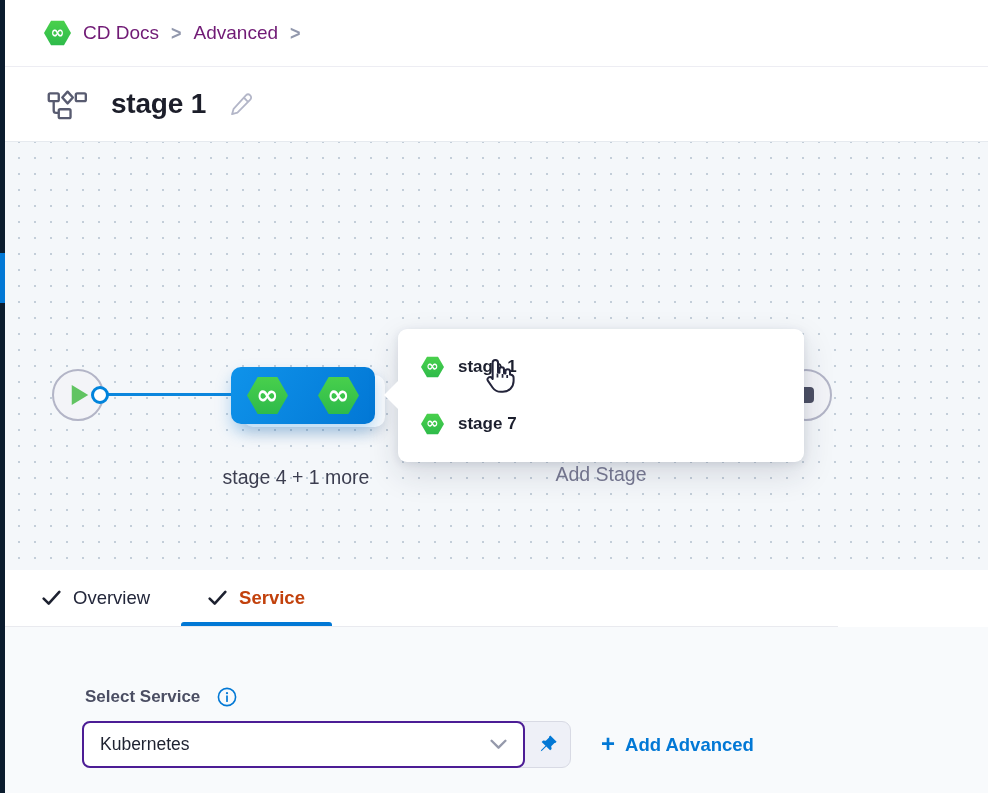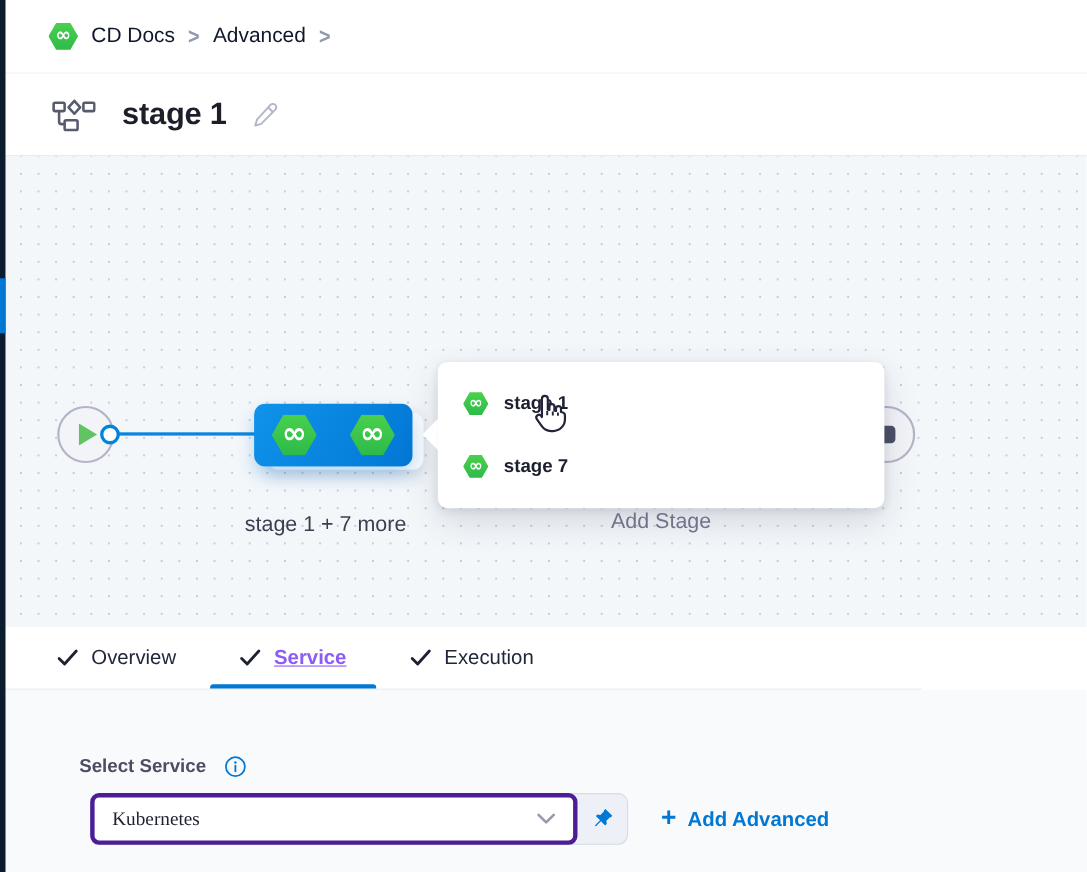"CD Docs" .crumb-link { color: #0f172a -> #701a75 }
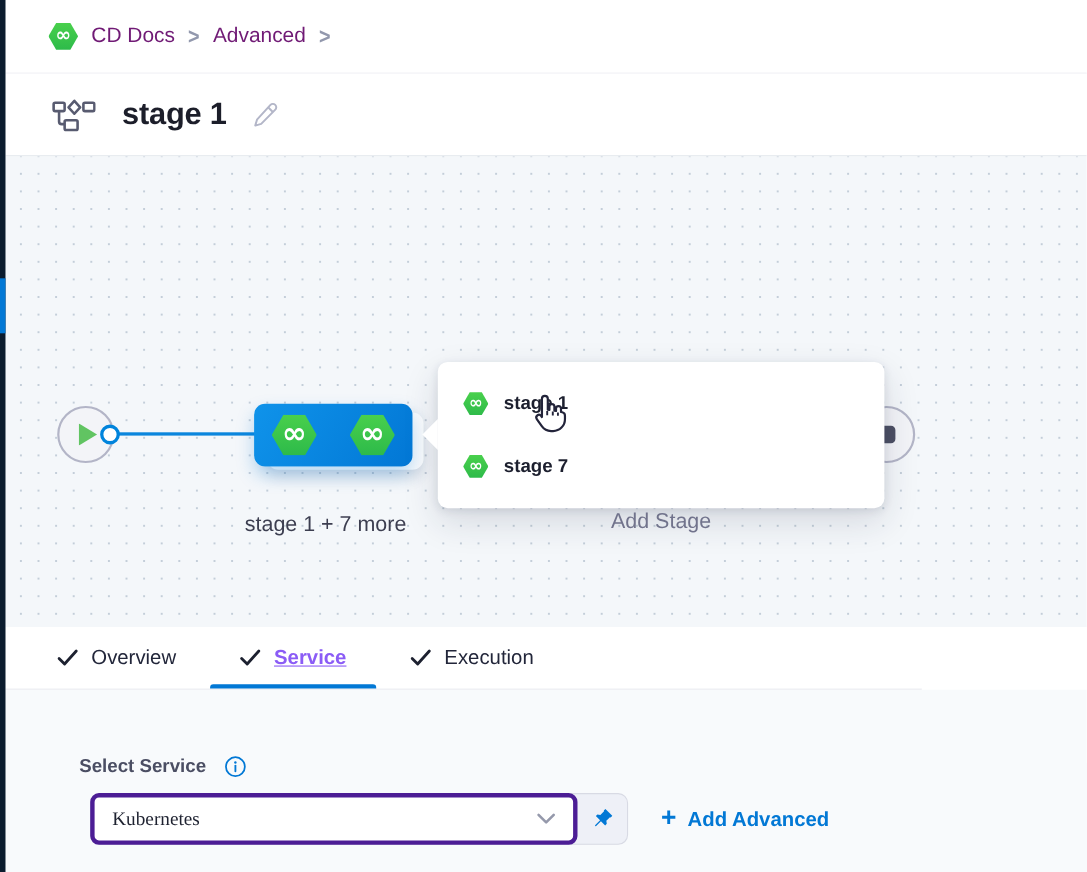"stage 1 + 7 more" div { text: 1 + 7 -> 4 + 1 }
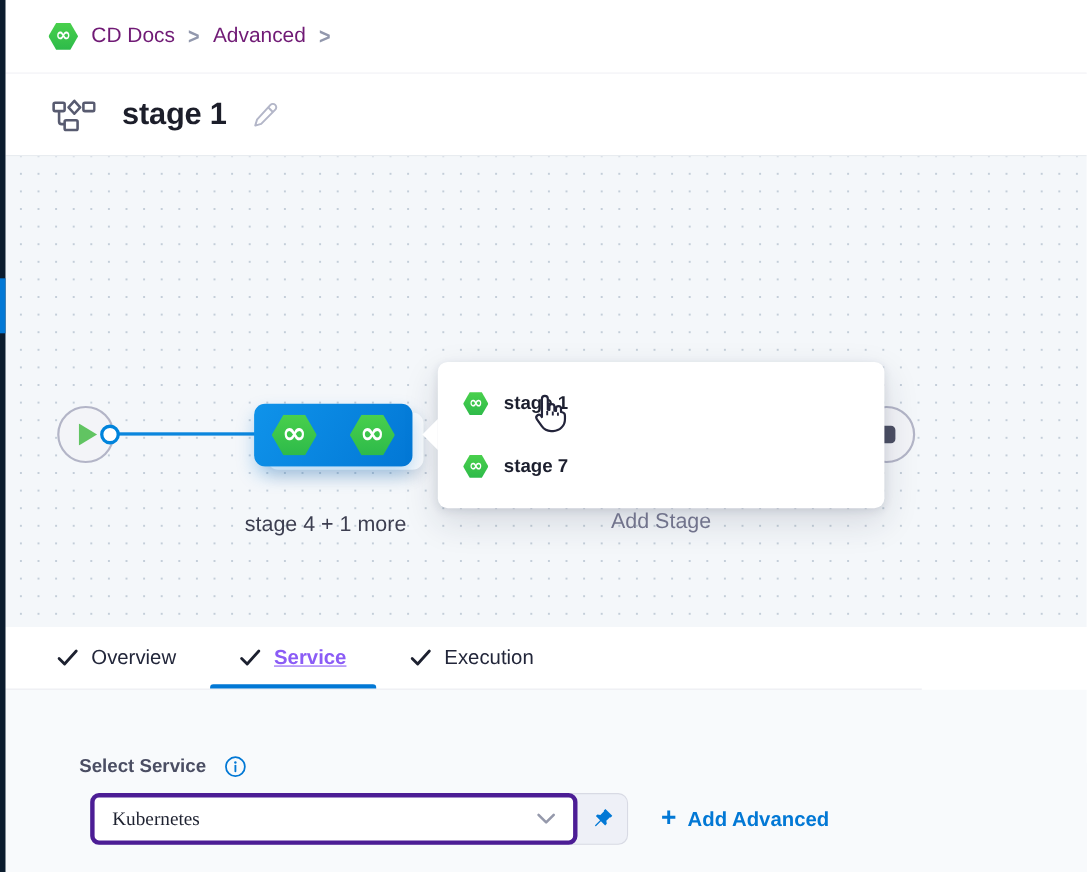"Overview" .tabbar { padding-left: 18px -> 8px }
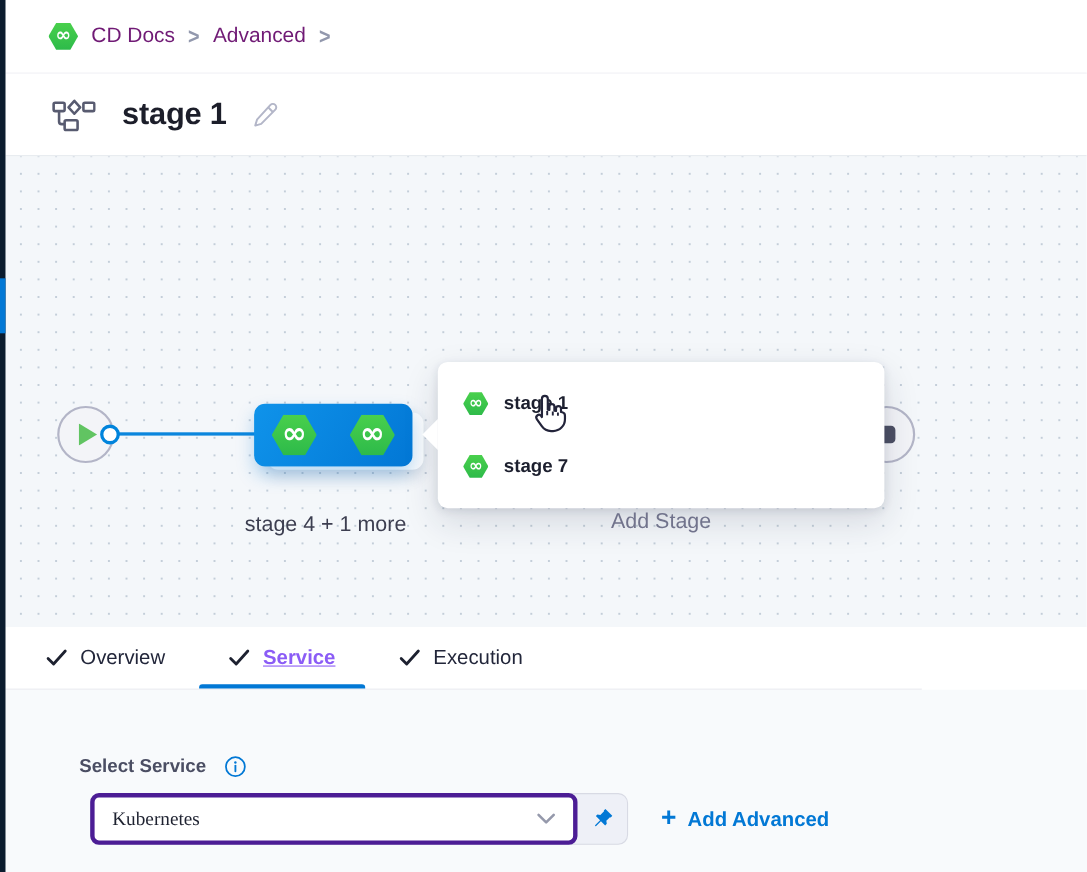"Service" .tab.active { color: #8b5cf6 -> #c2410c; text-decoration: underline -> none }
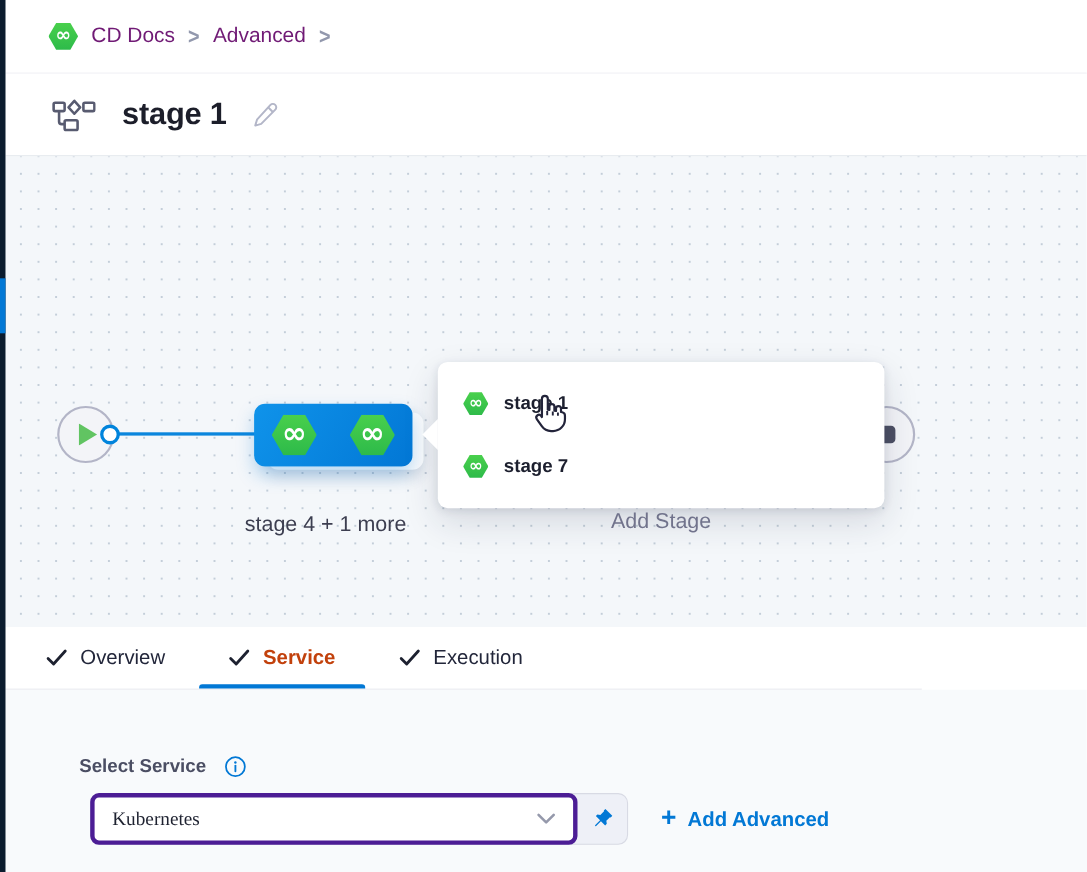"Execution" div.tab { html: <div> <svg> <path></path> </svg> <span>Execution</span> </div> -> none }
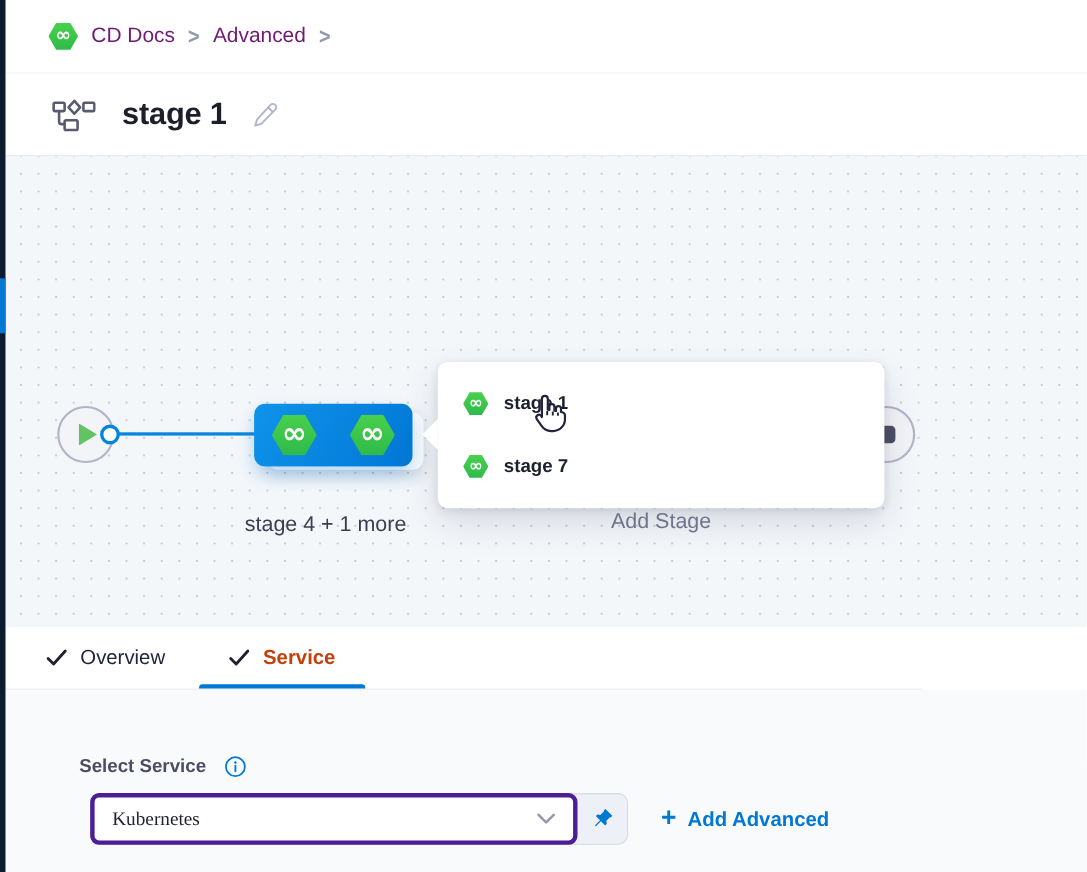"Select Service" .field-label { left: 67px -> 80px }
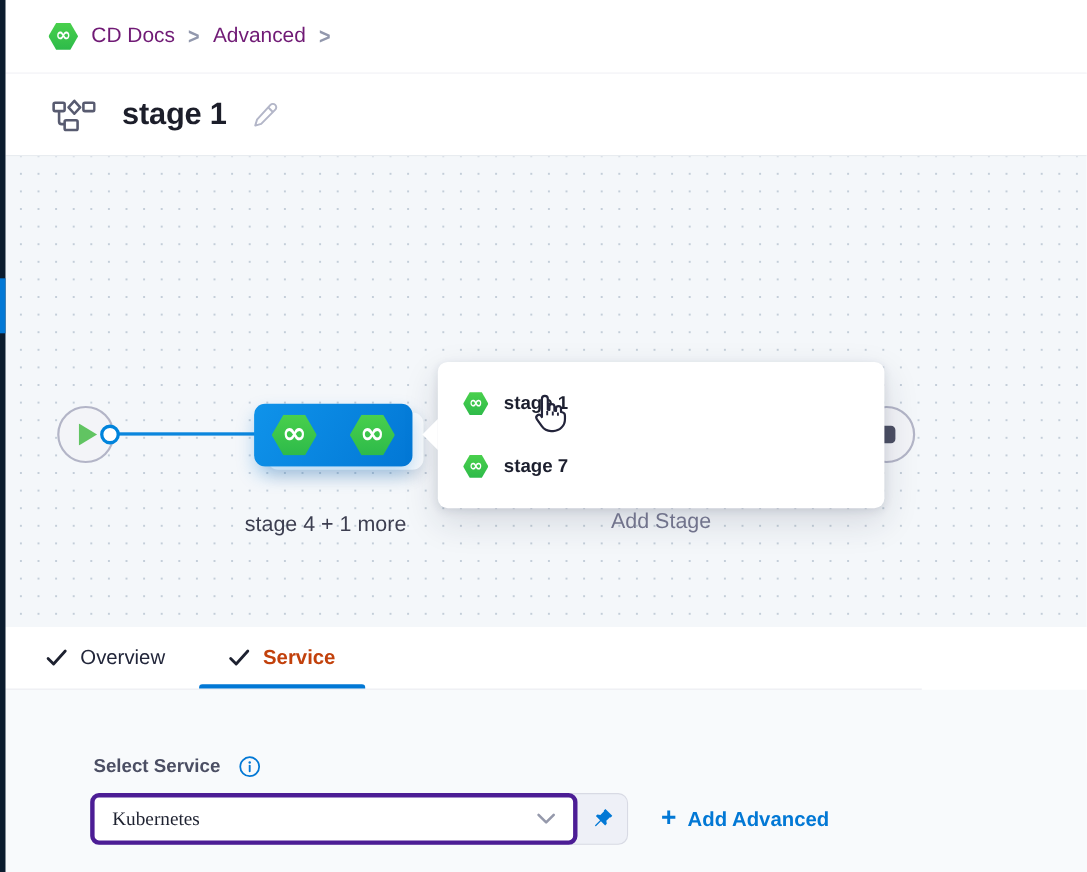"Kubernetes" .select-field { border: 4px solid #4c1d95 -> 2px solid #4c1d95; font-family: Liberation Serif, serif -> none }
